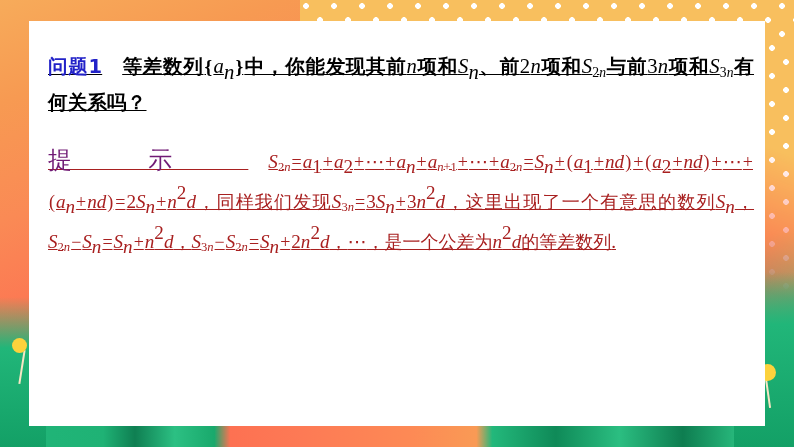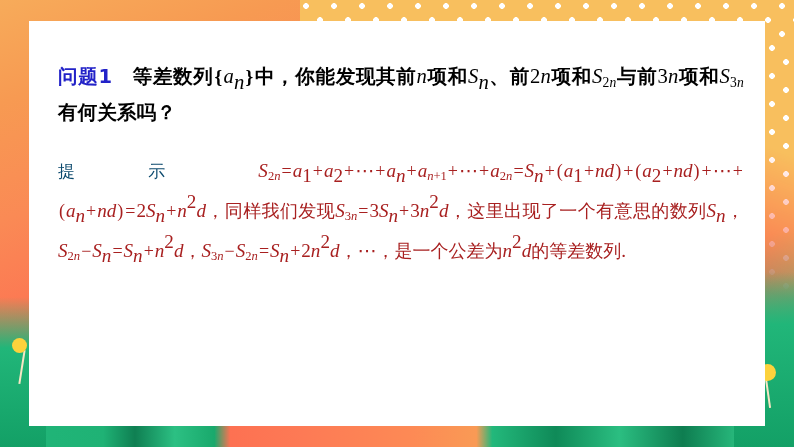"问题1" .para { margin: 11px -> 1px; text-decoration: none -> underline }
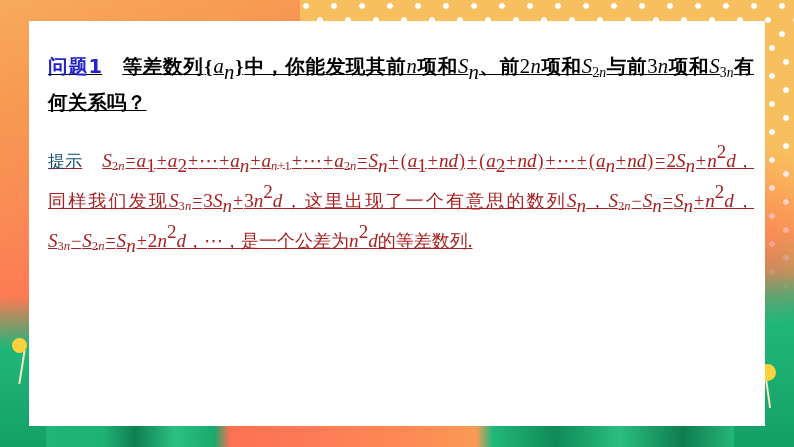"提示" .hint-label { color: #0c4a6e -> #701a75; font-size: 17px -> 24px }
